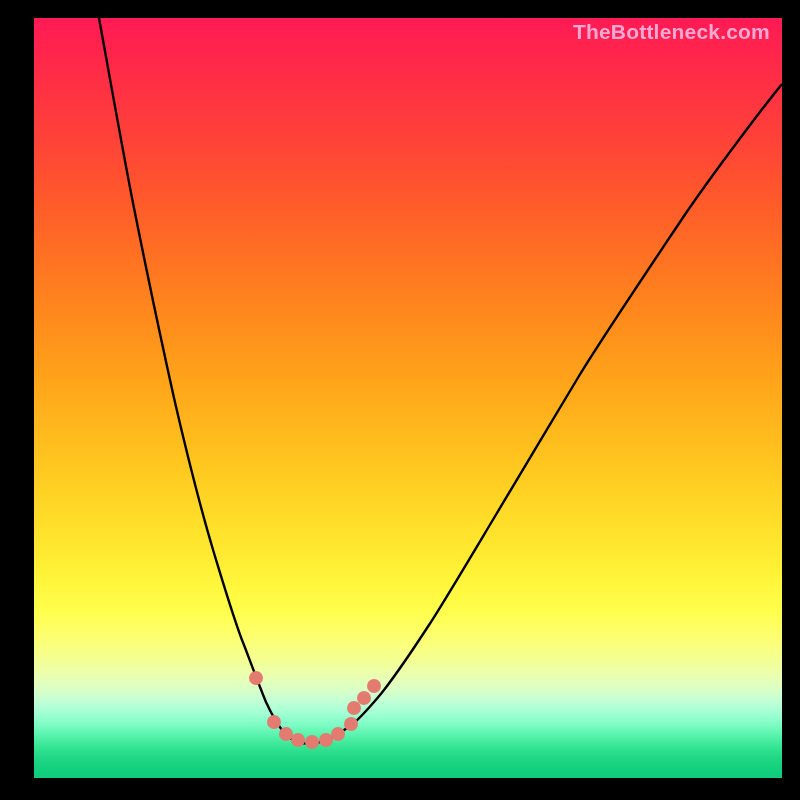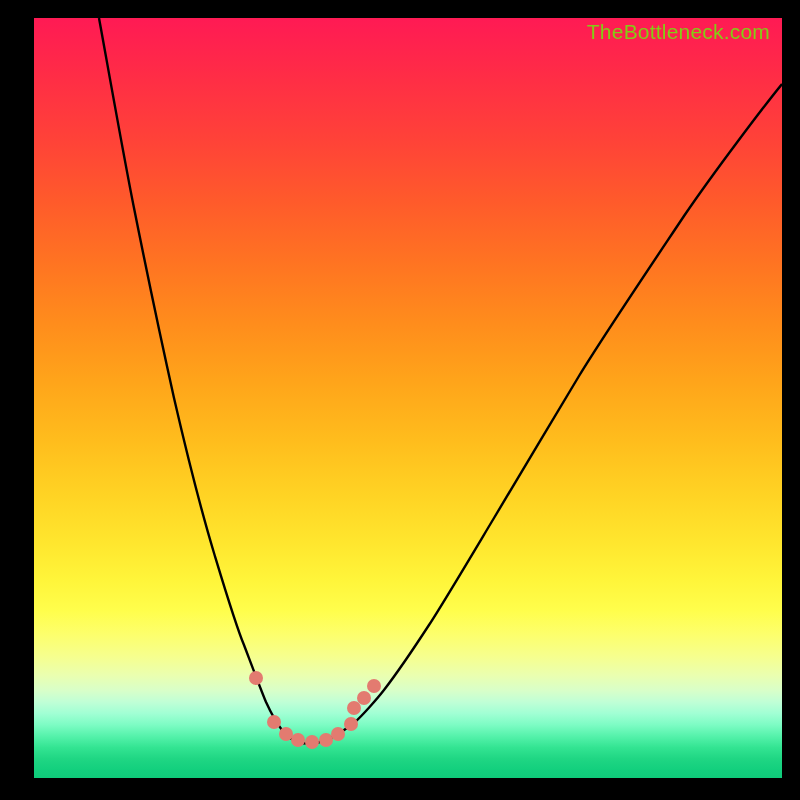"TheBottleneck.com" .watermark { color: #84cc16 -> #f9a8d4; font-weight: 400 -> 700 }
